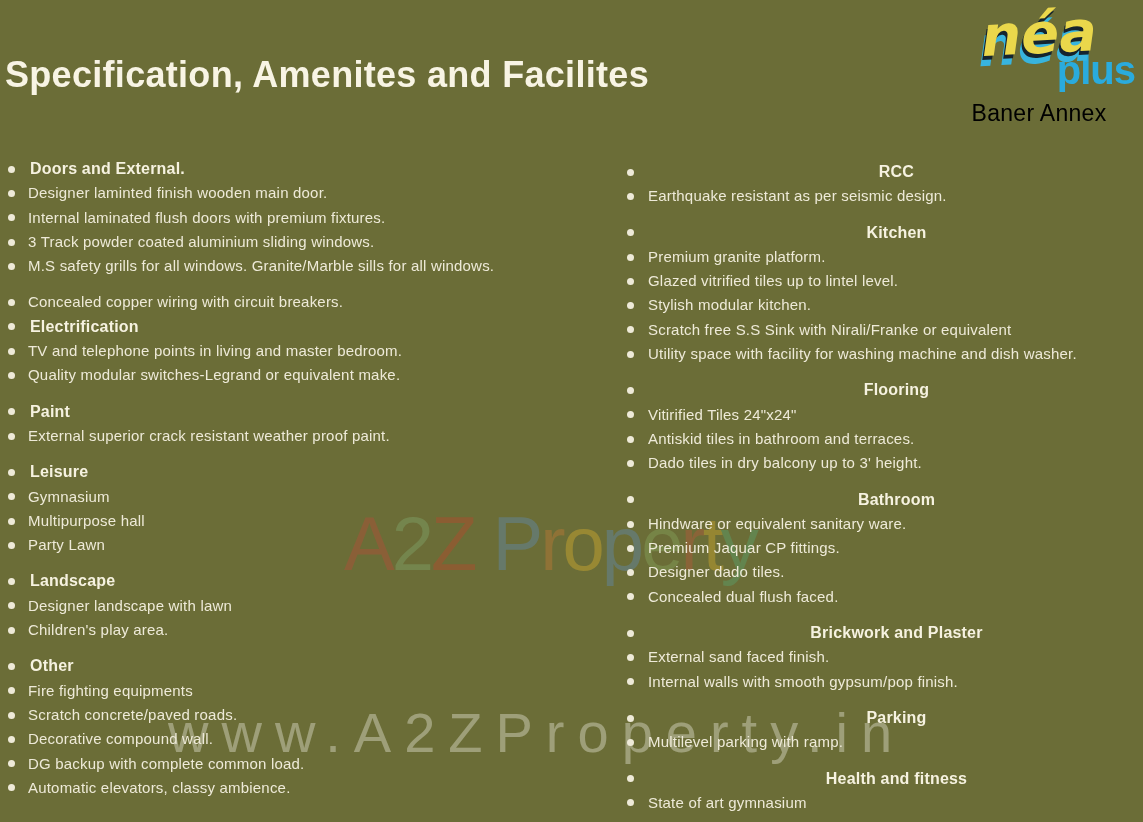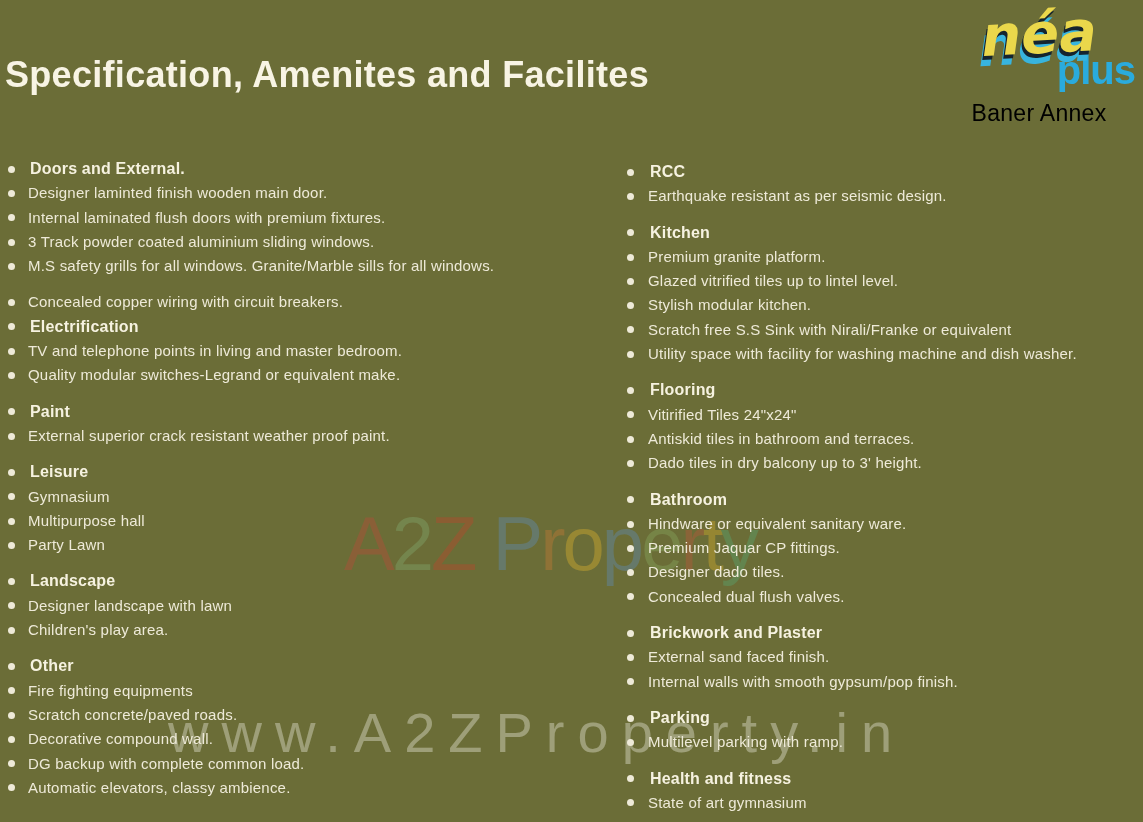"RCC" .col-right .line.header { text-align: none -> center }
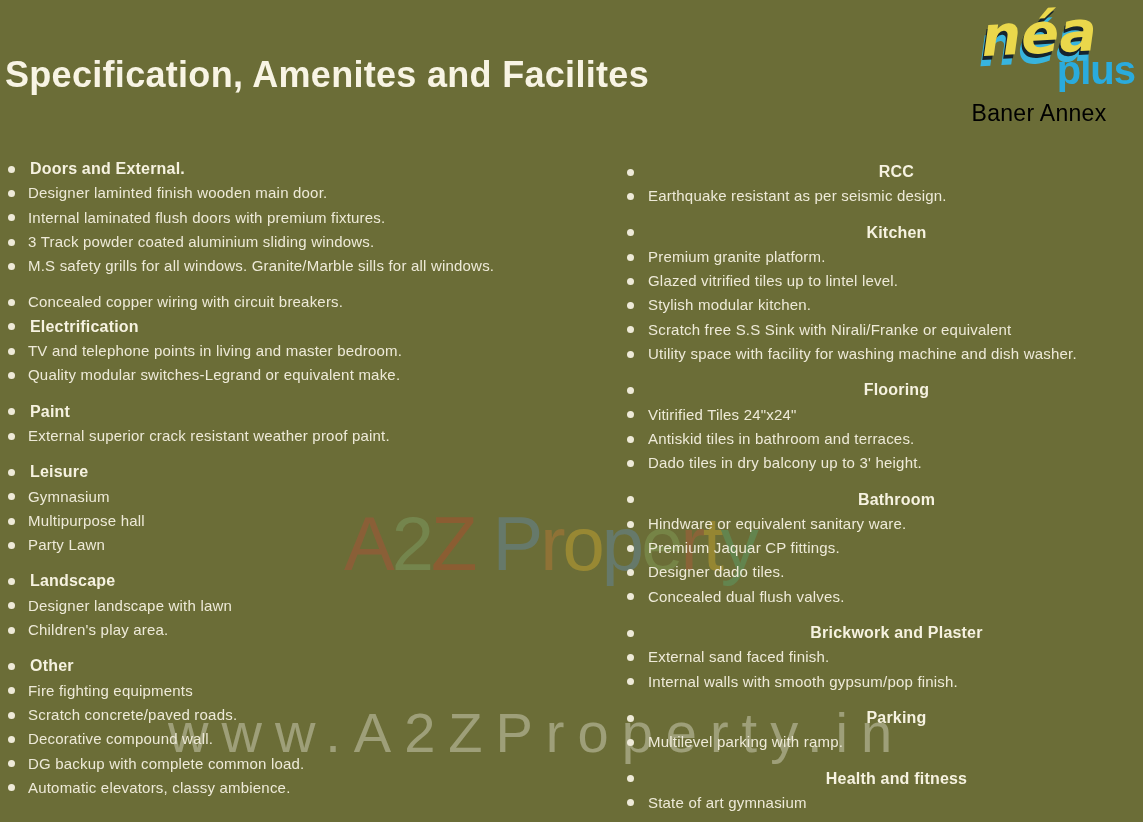"Concealed dual flush valves." span { text: valves -> faced }
